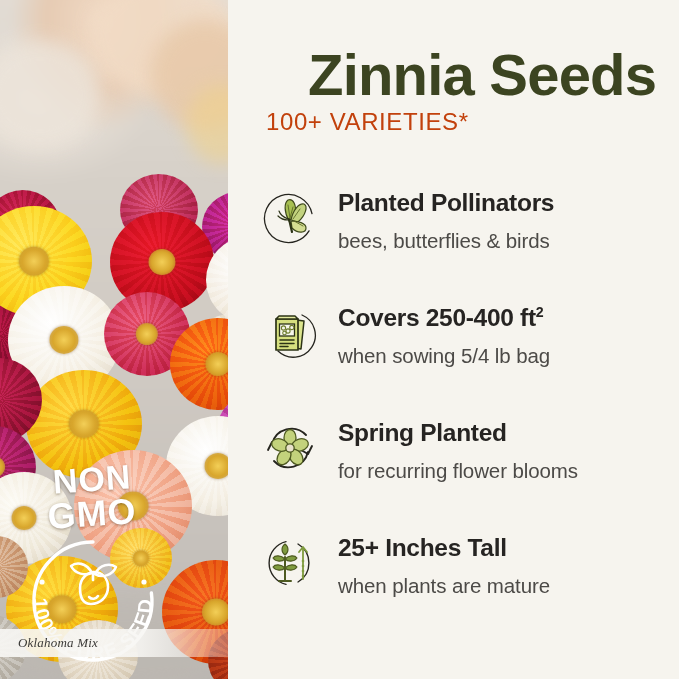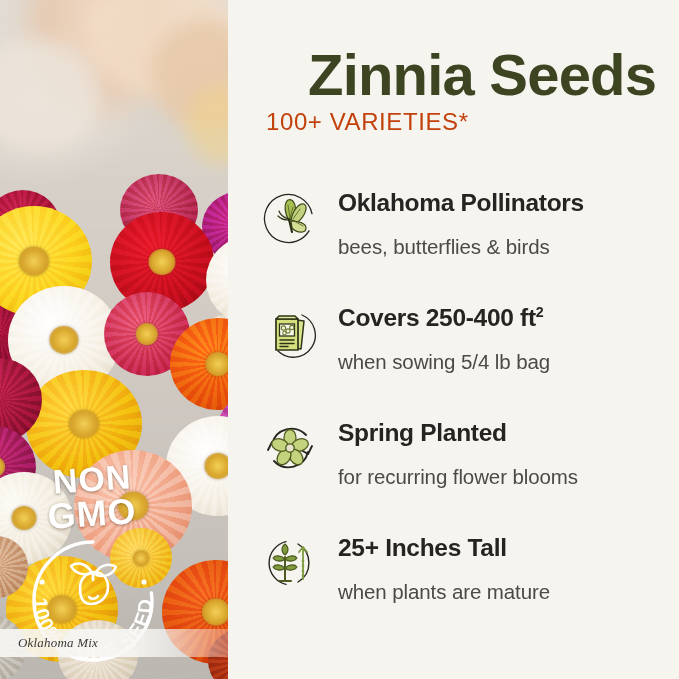"Oklahoma Pollinators" div.feature-title { text: Oklahoma -> Planted }
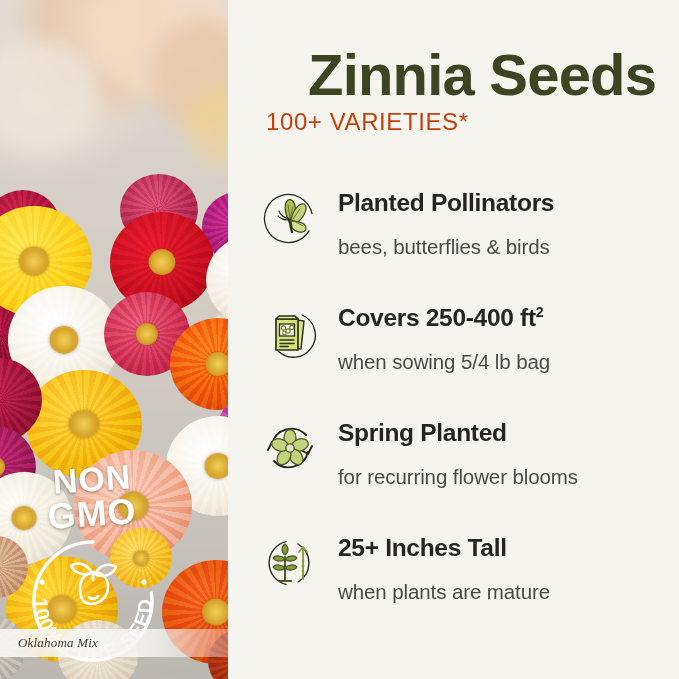"bees, butterflies & birds" .feature-sub { margin-top: 15px -> 9px }
